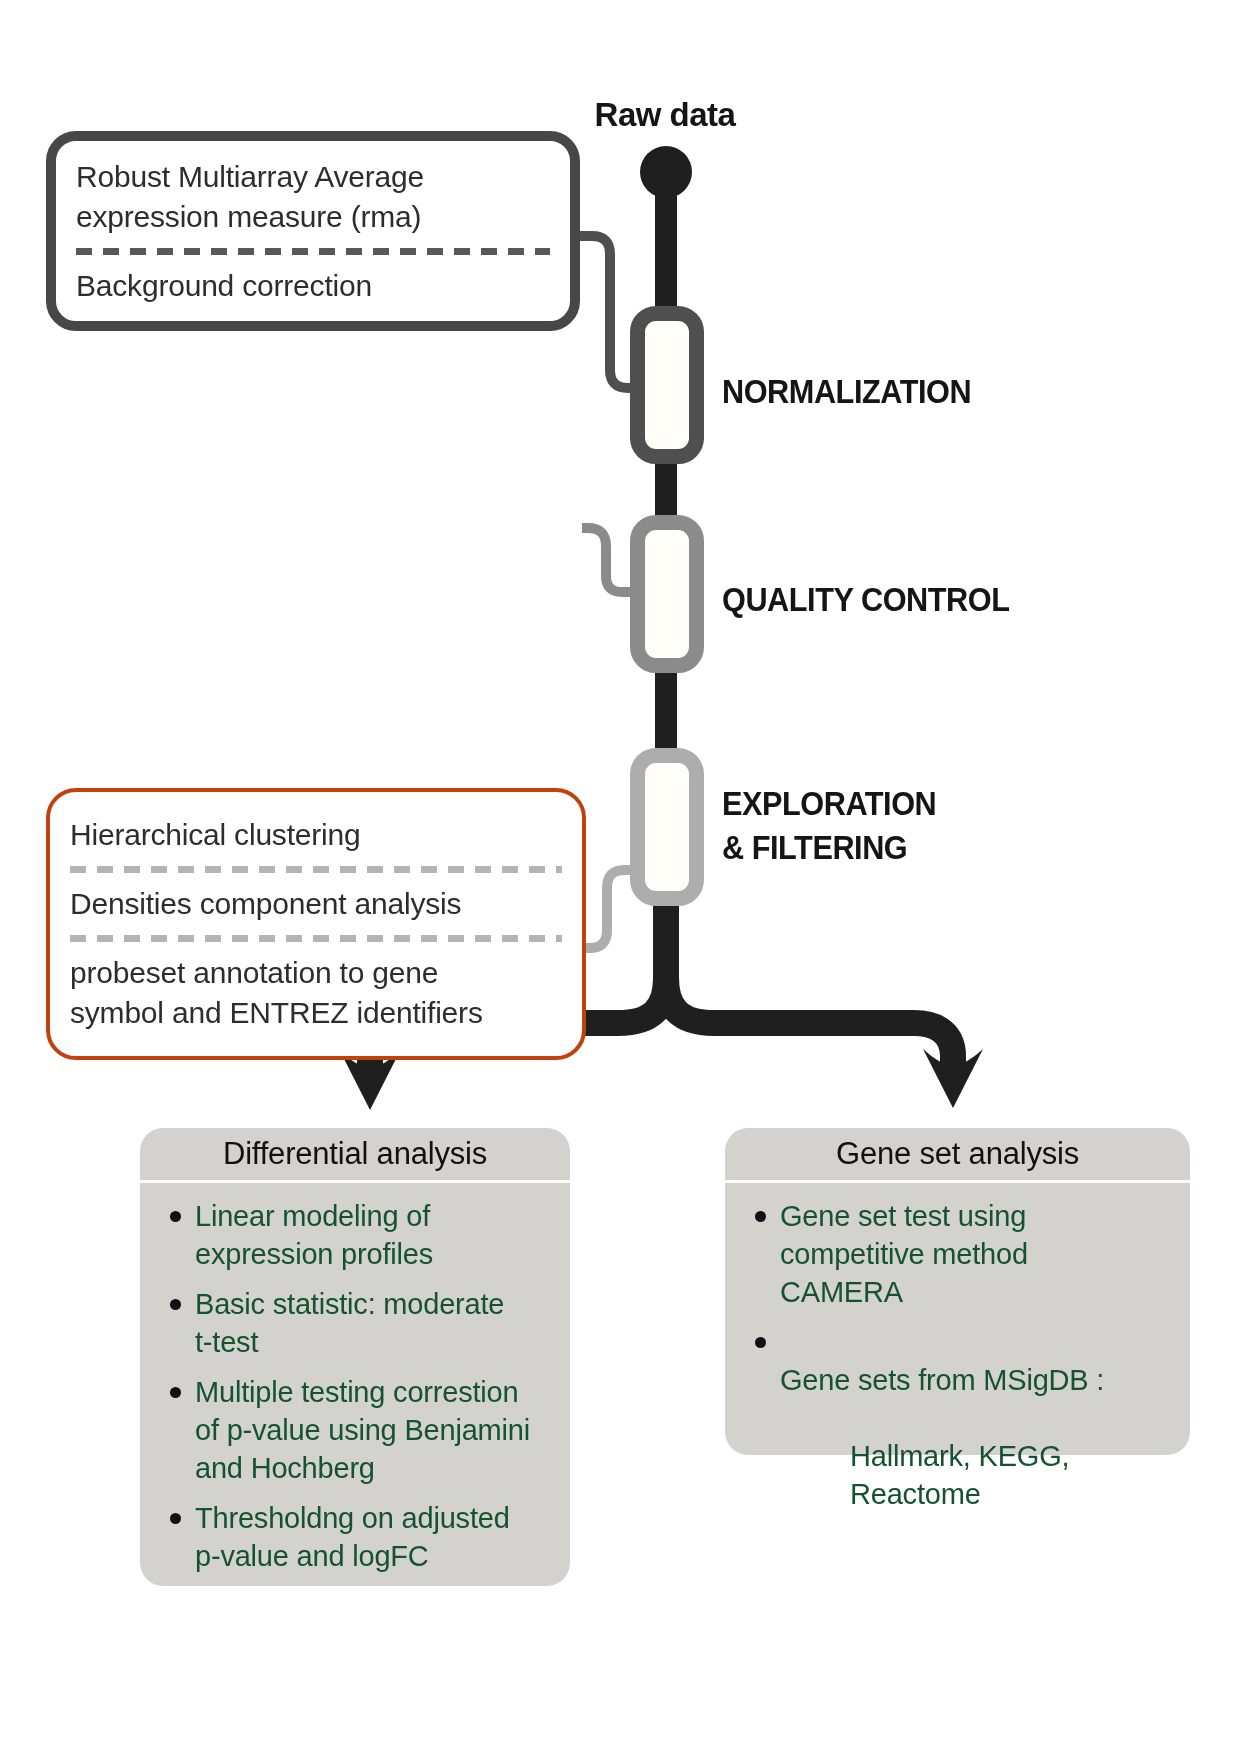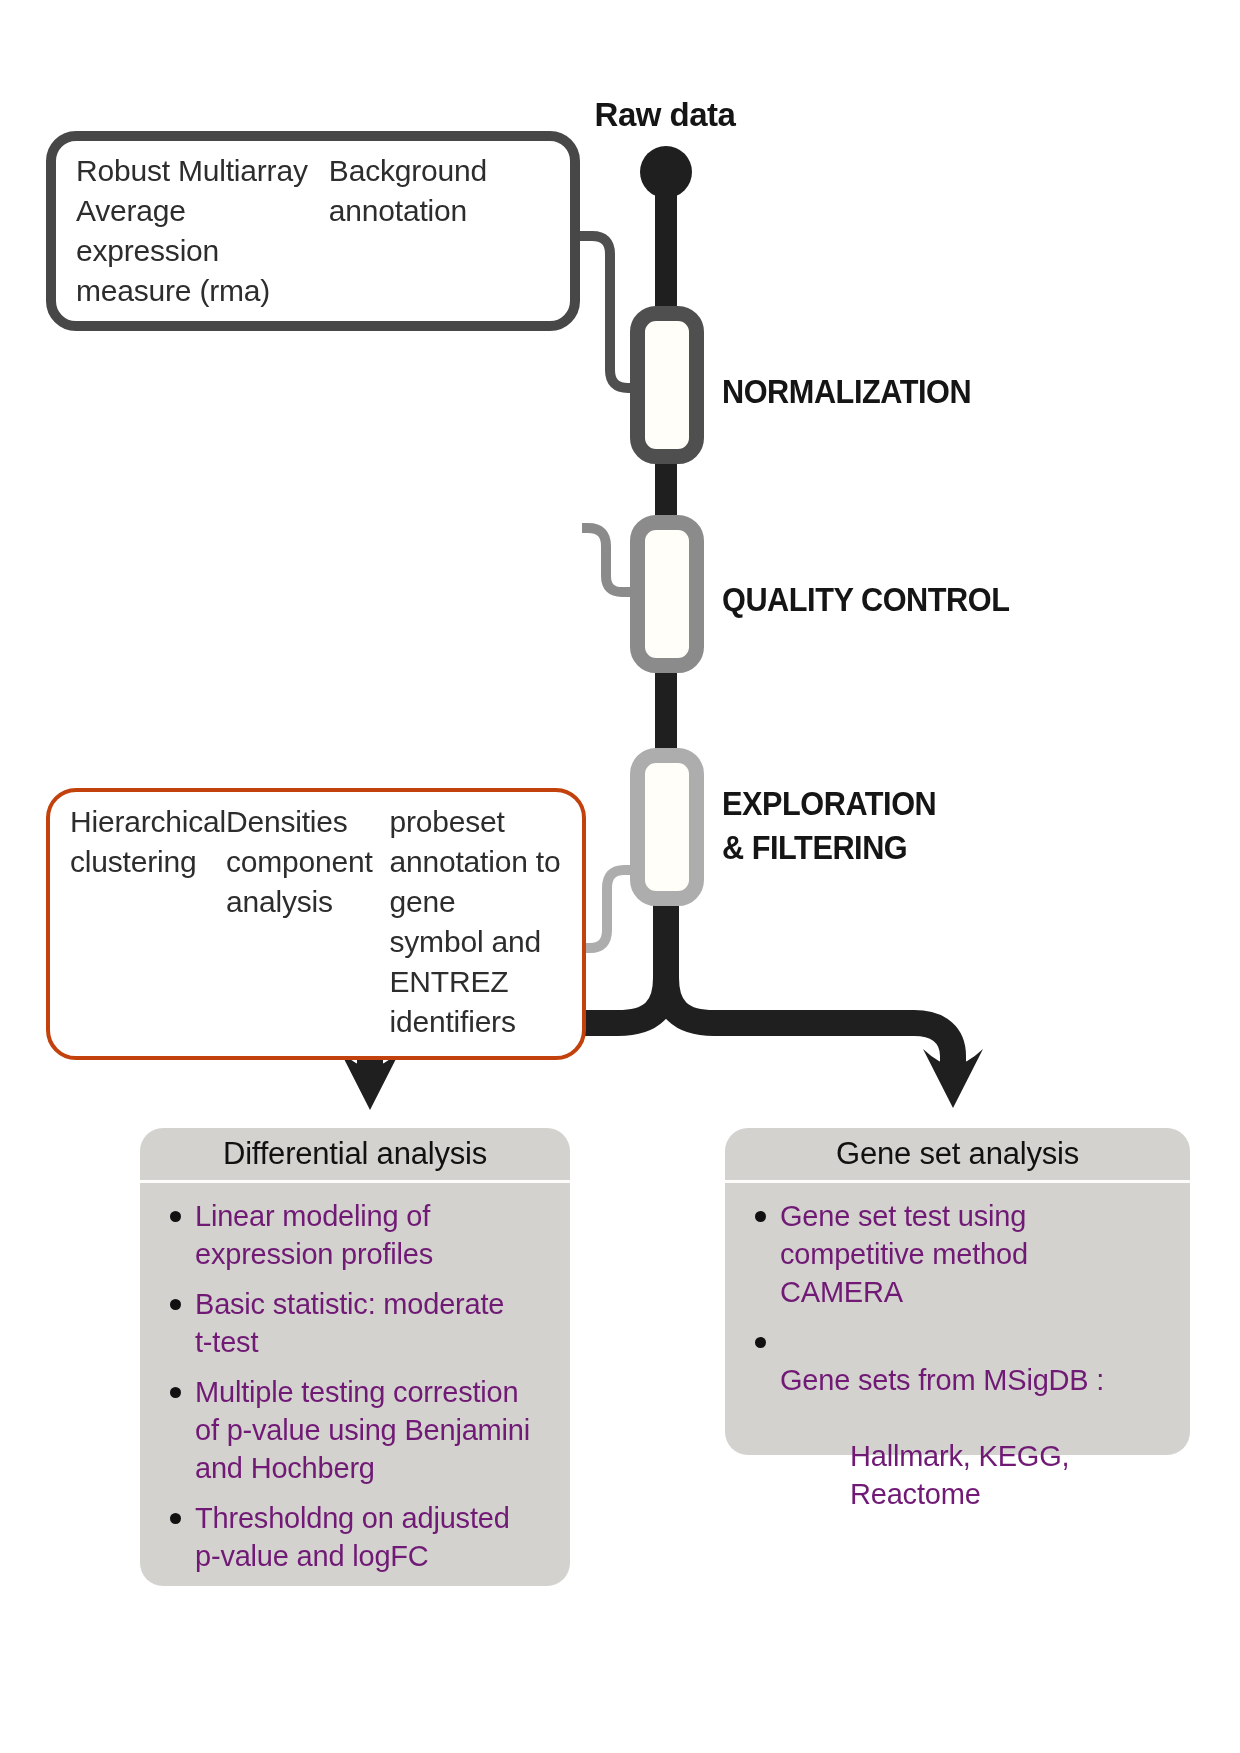"Robust Multiarray Average" .sidebox { flex-direction: row -> column }
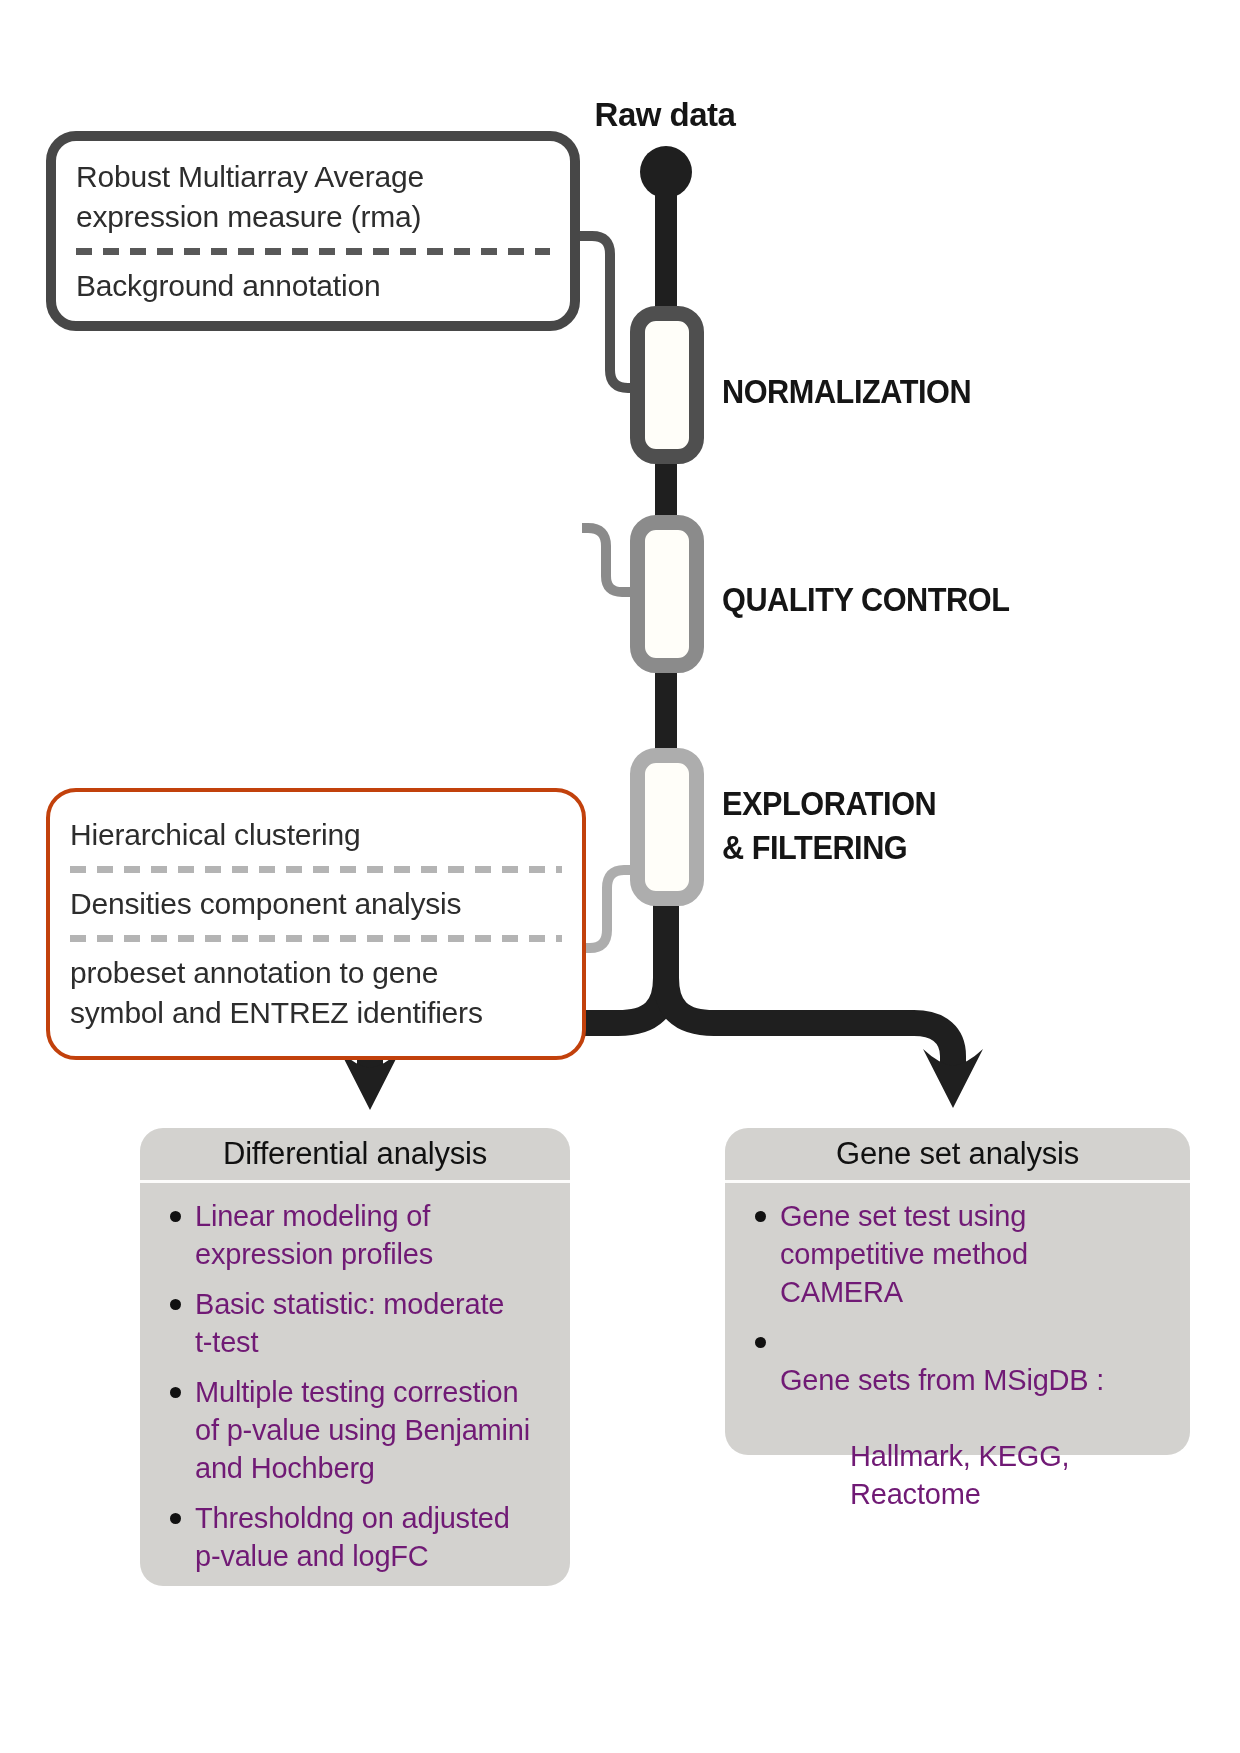"Background annotation" div.seg { text: annotation -> correction }
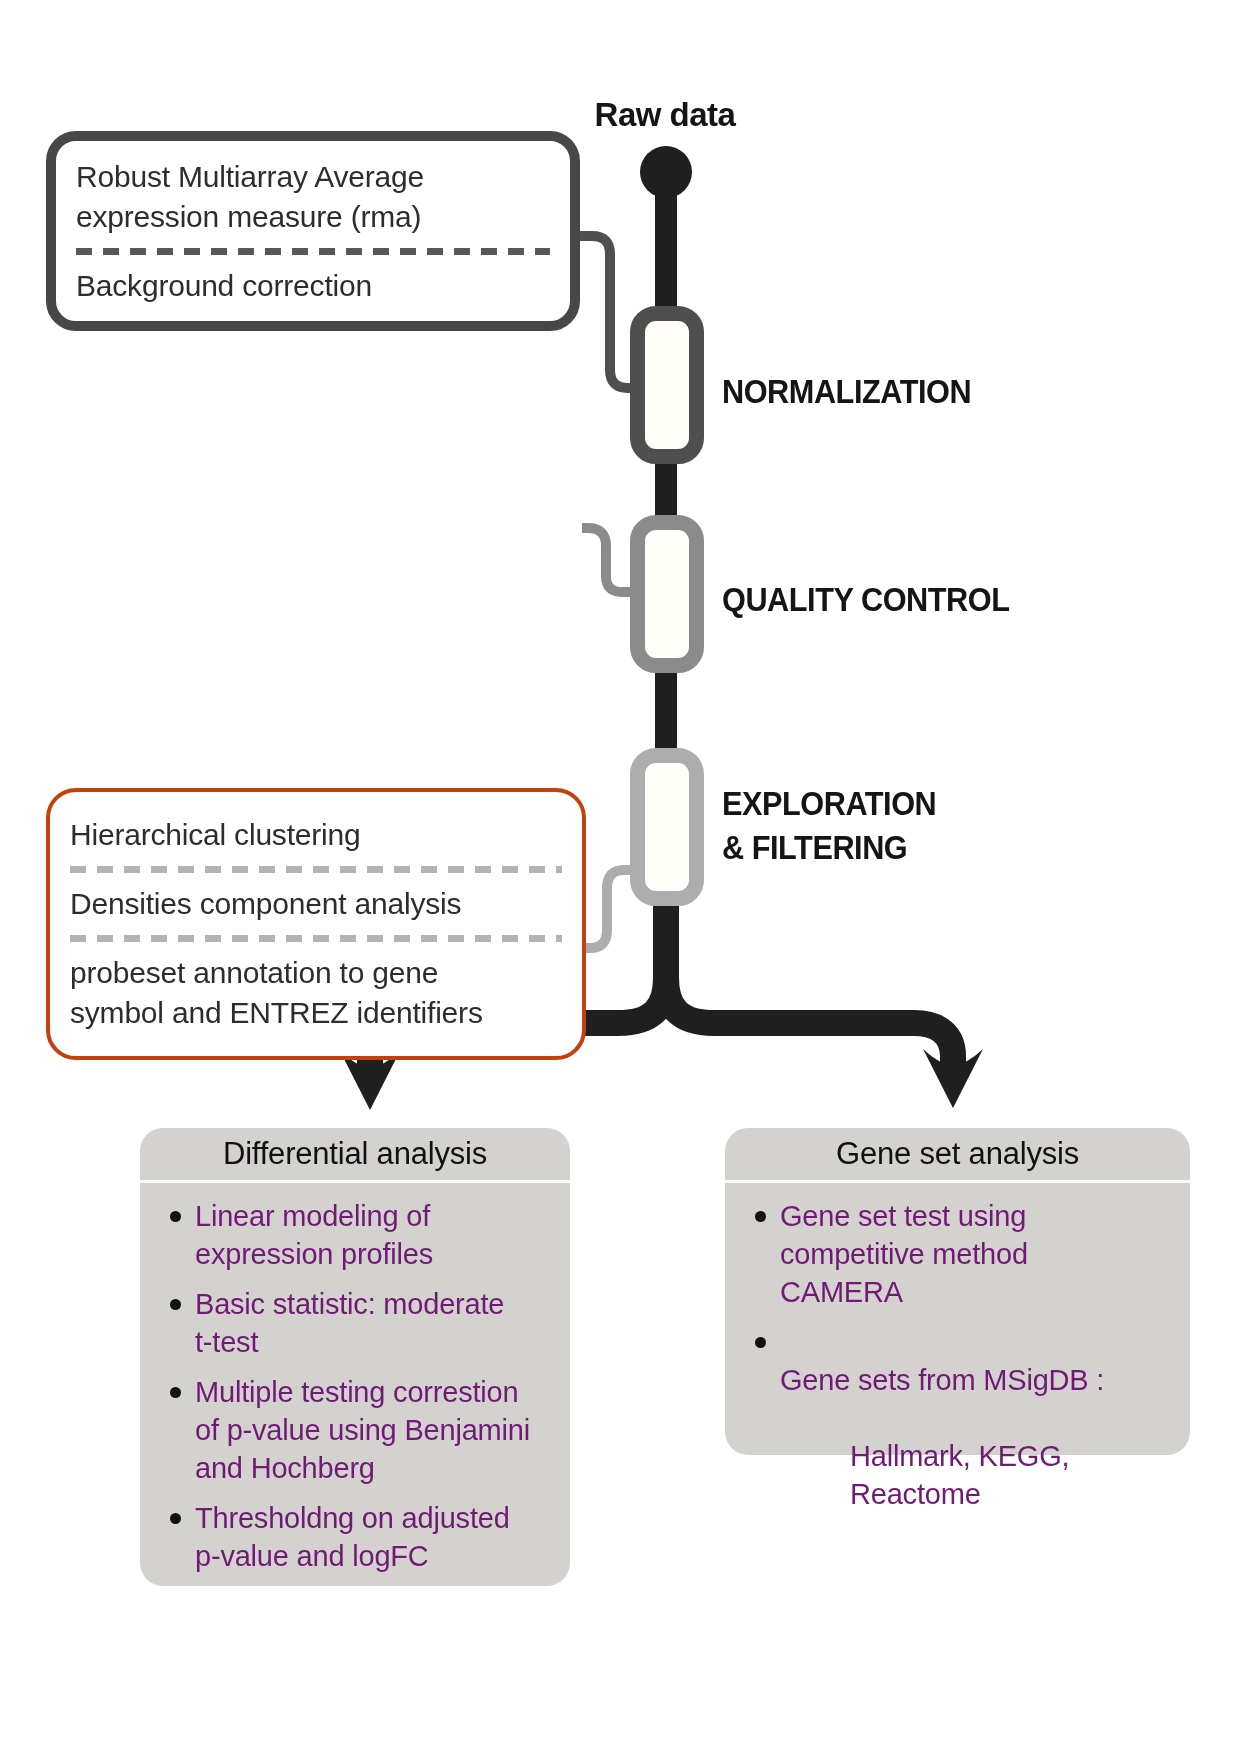"Linear modeling of" .btext { color: #701a75 -> #14532d }
